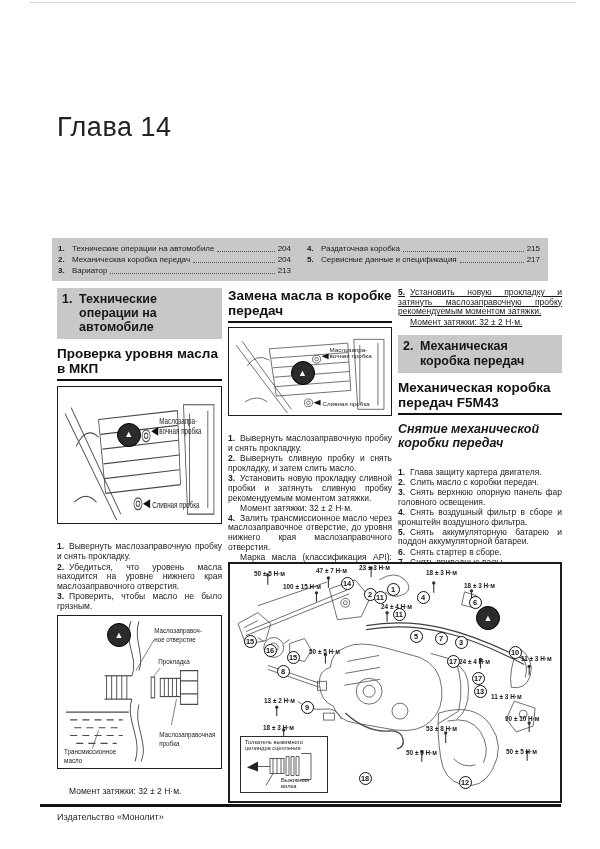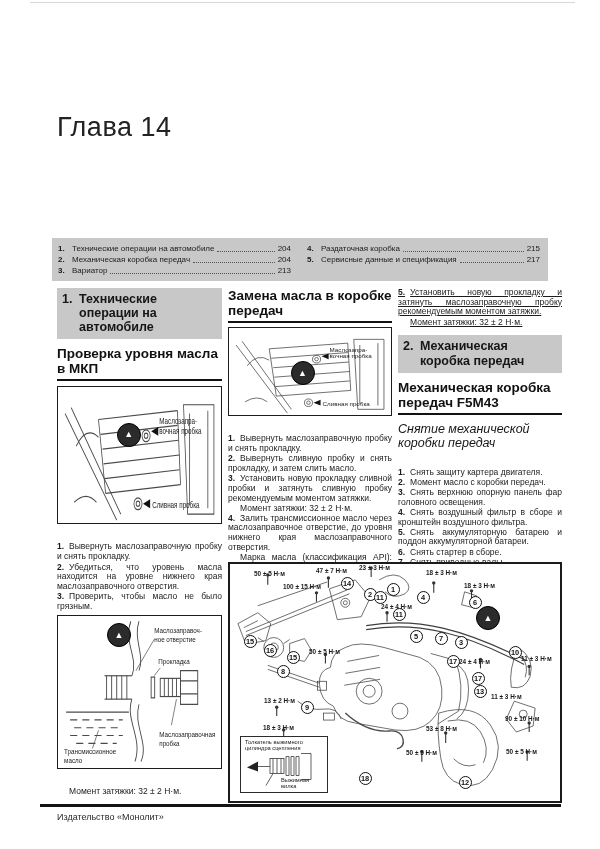"Снятие механической коробки передач" .subhead-italic { font-weight: normal -> bold }
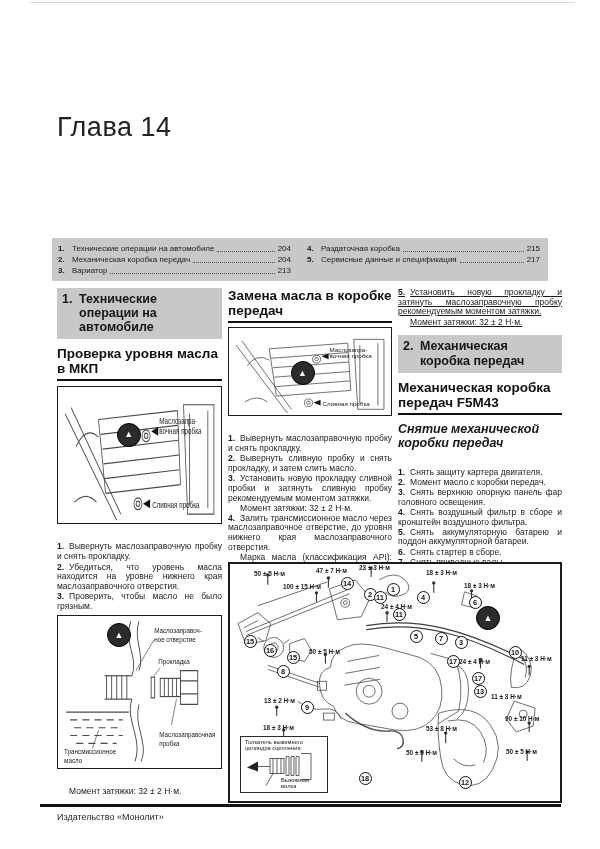"Снять защиту картера двигателя." span { text: Снять -> Глава }
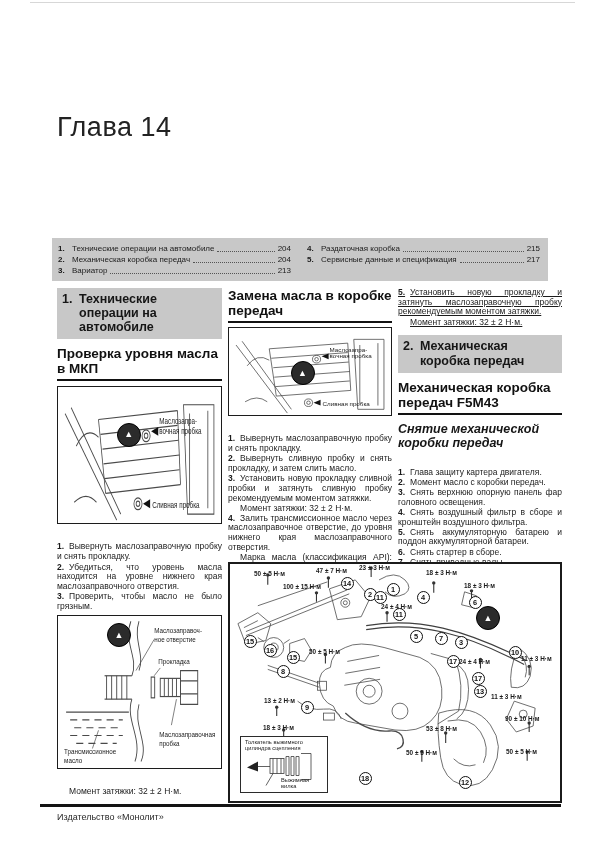"Момент масло с коробки передач." span { text: Момент -> Слить }
